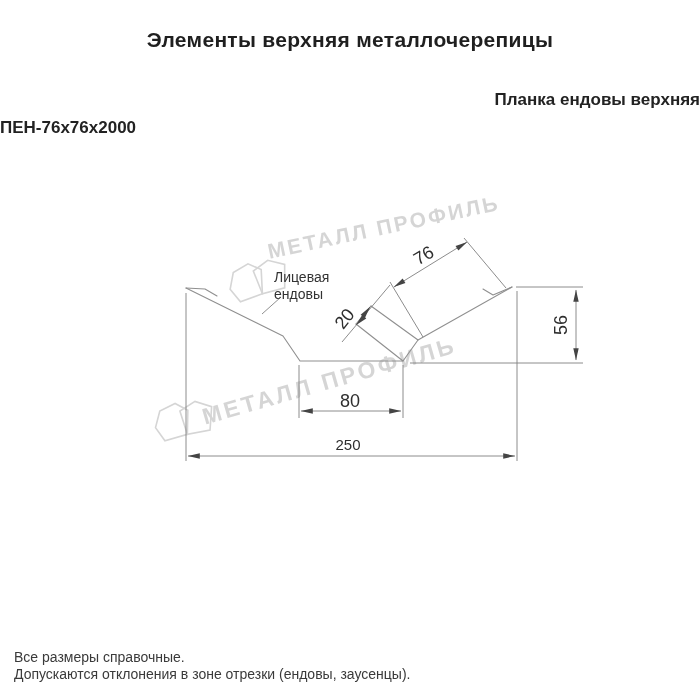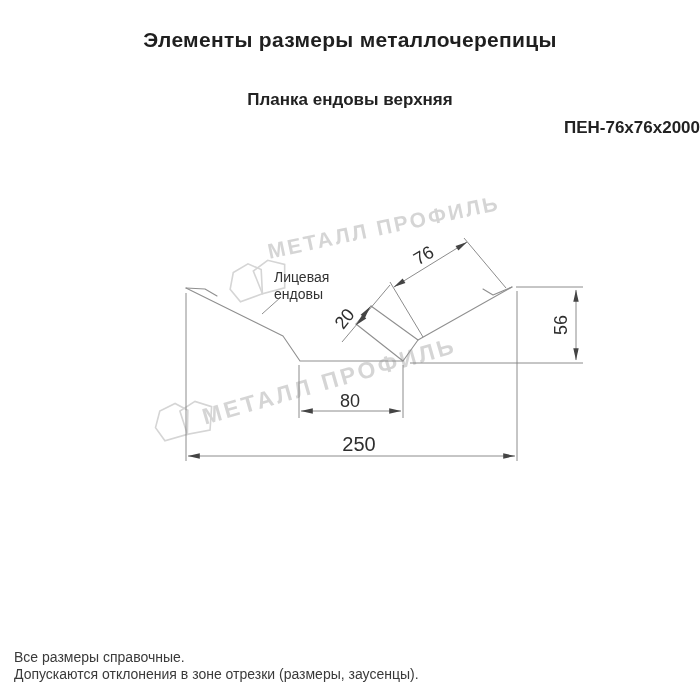"Элементы размеры металлочерепицы" div.abs { text: размеры -> верхняя }
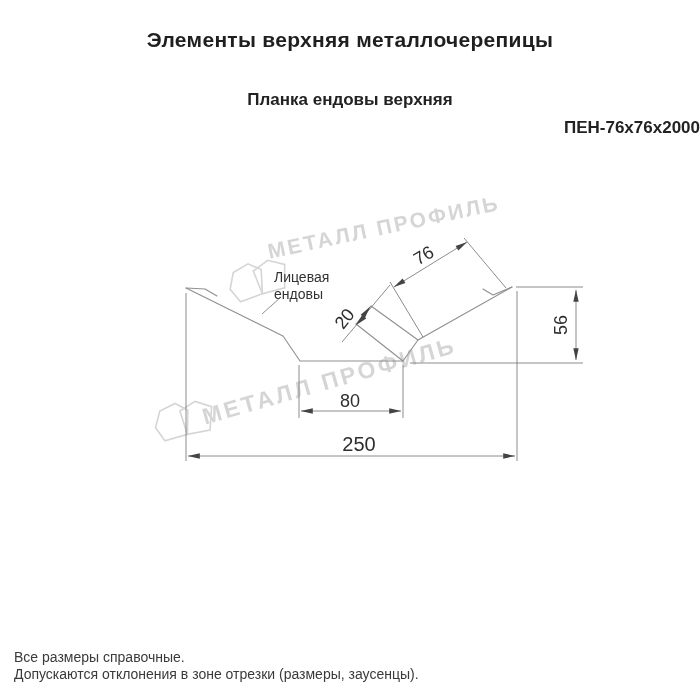"Планка ендовы верхняя" .subtitle { text-align: center -> right }
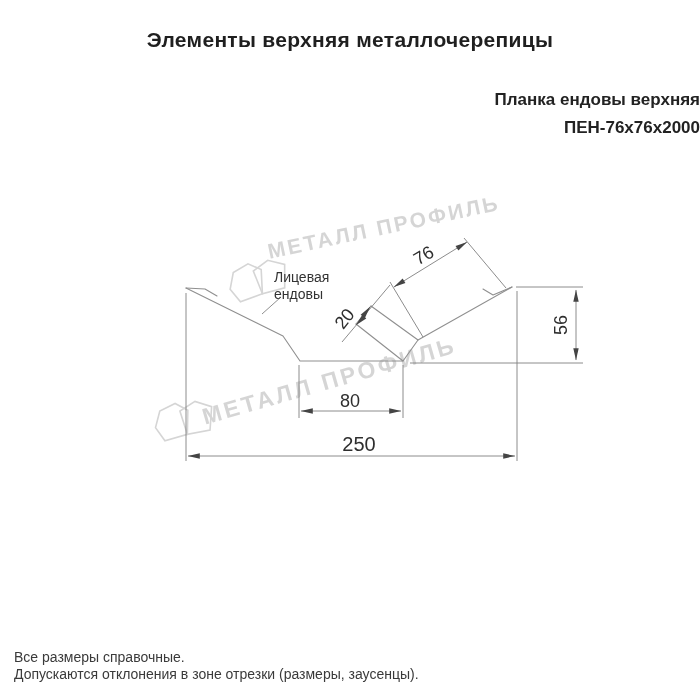"ПЕН-76х76х2000" .model { text-align: right -> left }
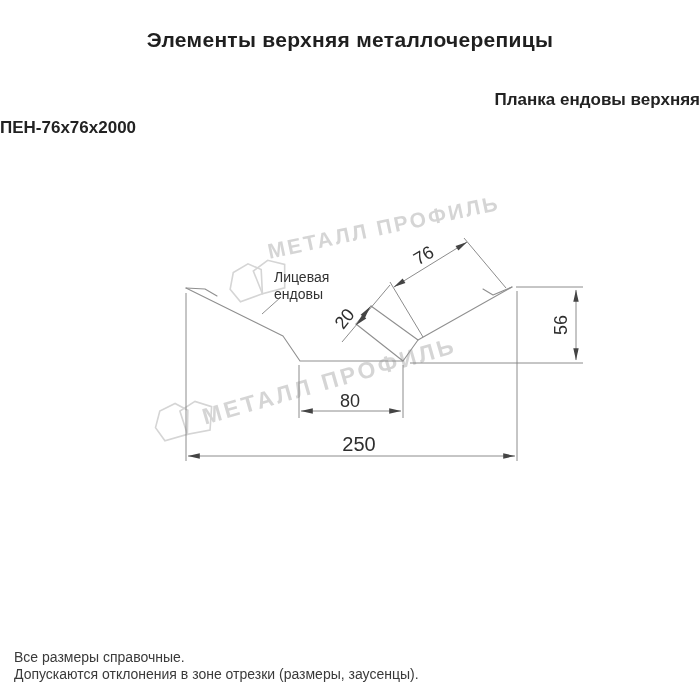"250" div.abs { font-size: 20px -> 15px; left: 359px -> 348px }
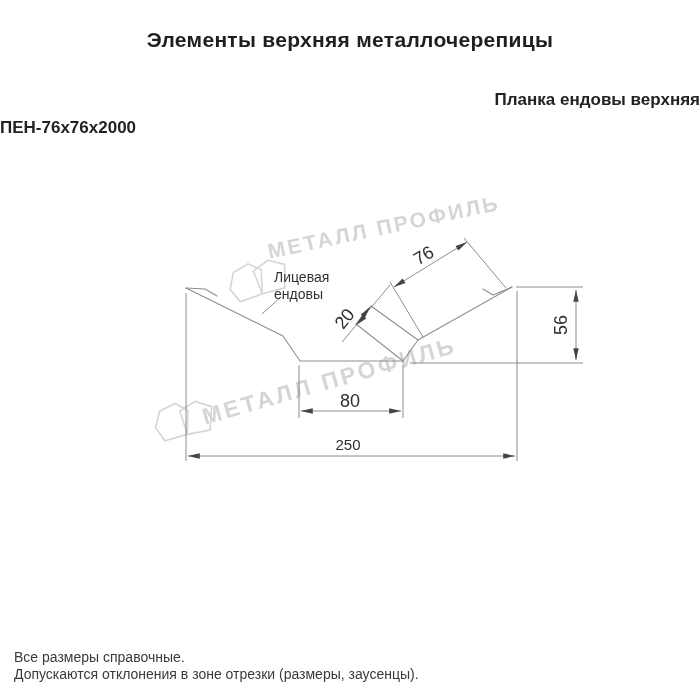"Допускаются отклонения в зоне отрезки" div.abs { text: размеры -> ендовы }
